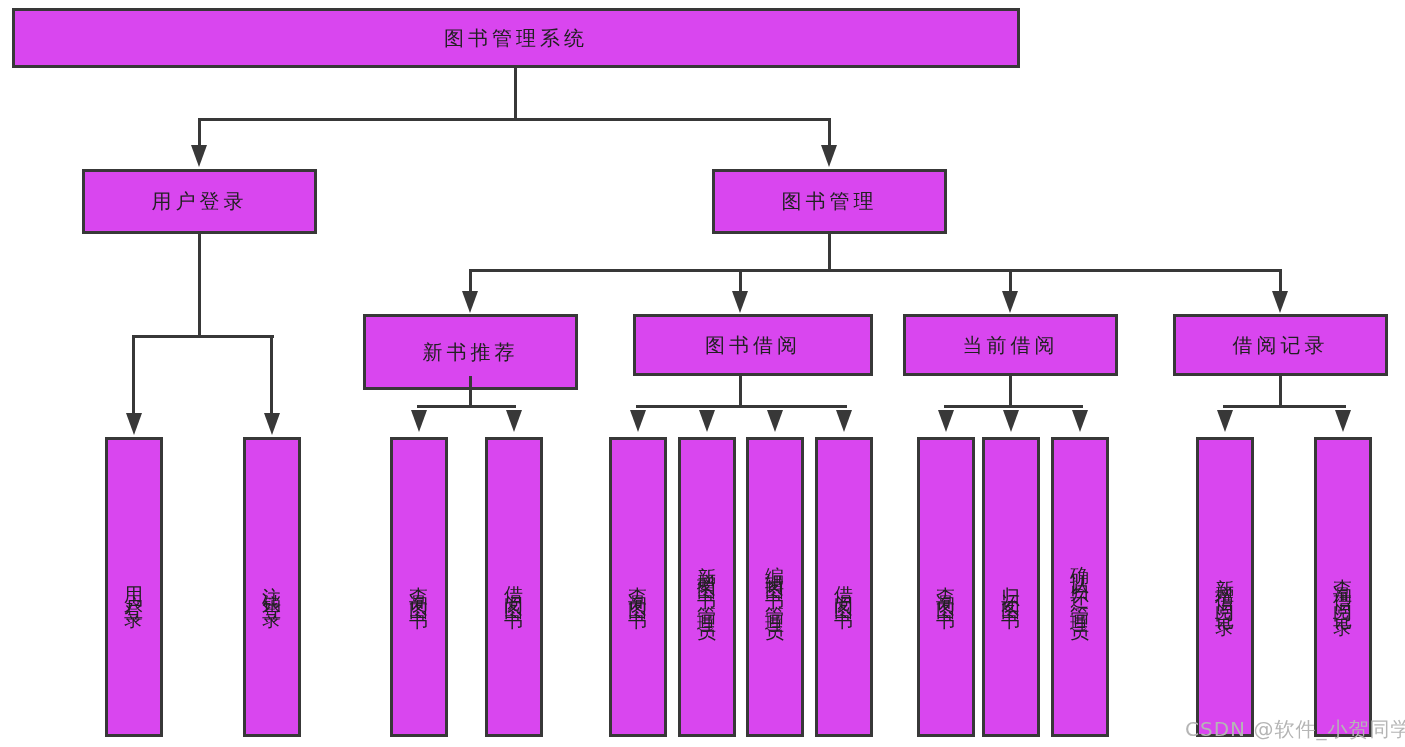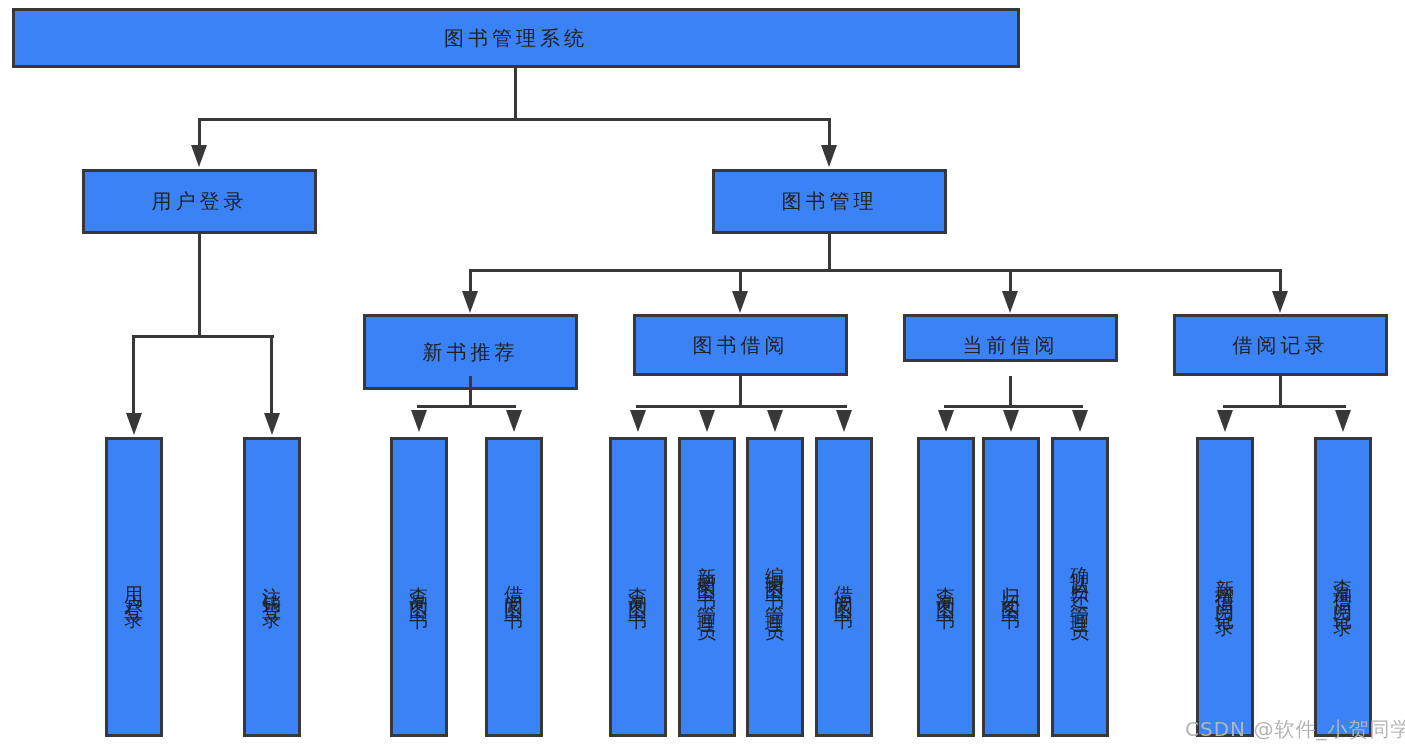"图书管理系统" .box { background: #3b82f6 -> #d946ef }
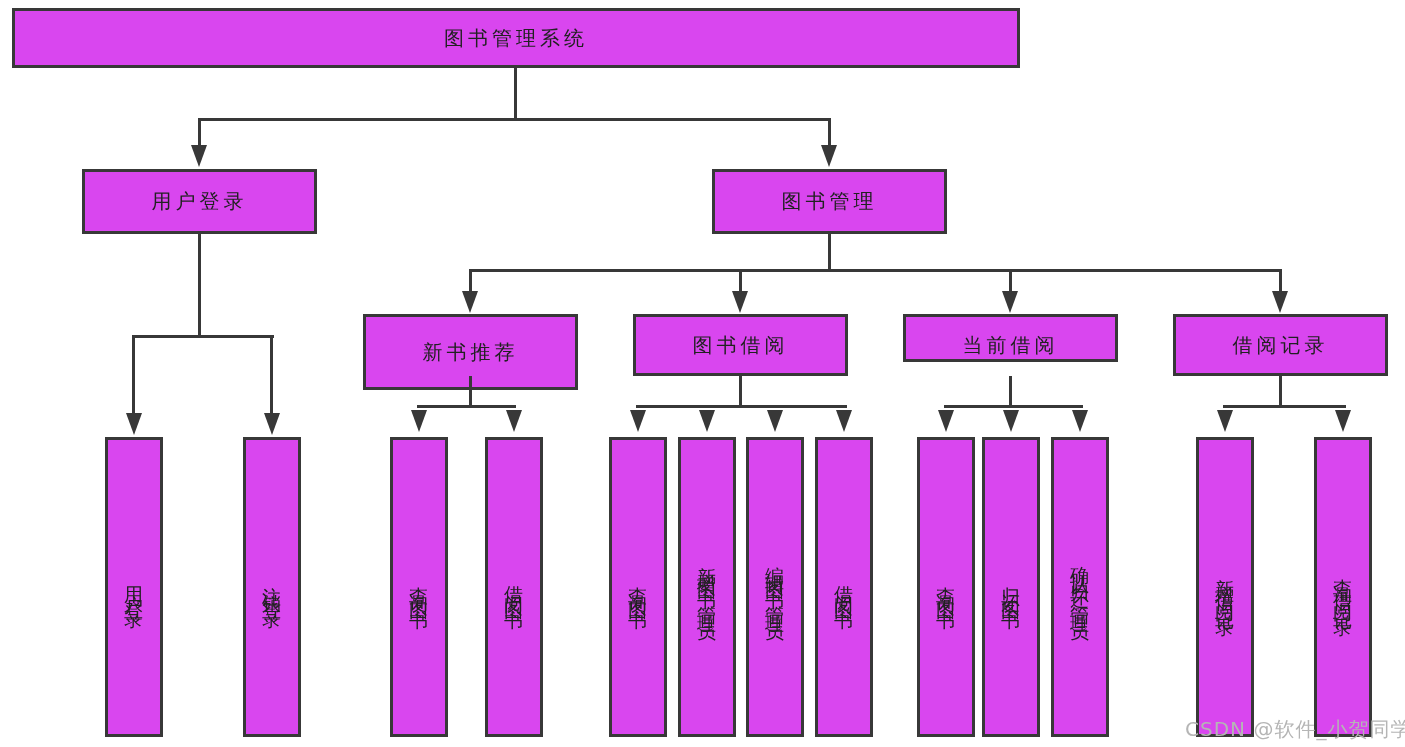"图书借阅" div.box { width: 215px -> 240px }
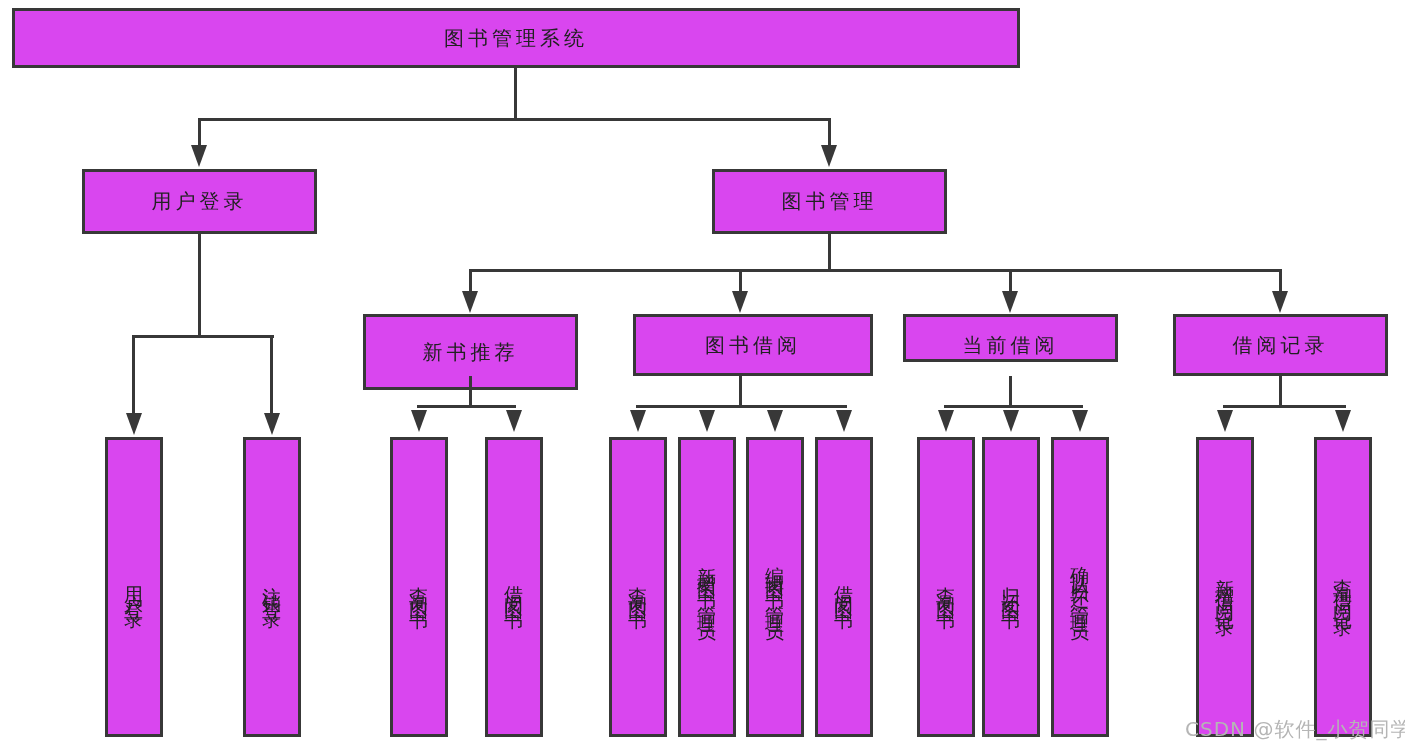"当前借阅" div.box { align-items: flex-end -> none; height: 48px -> 62px }
